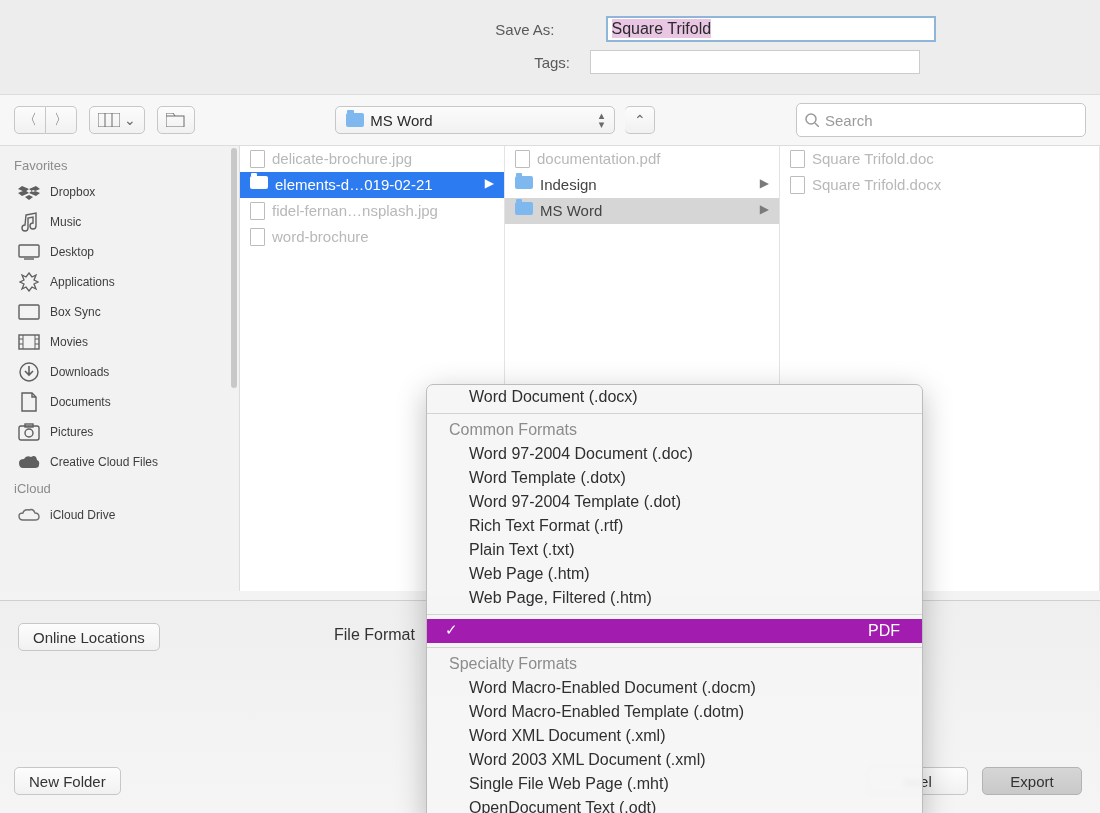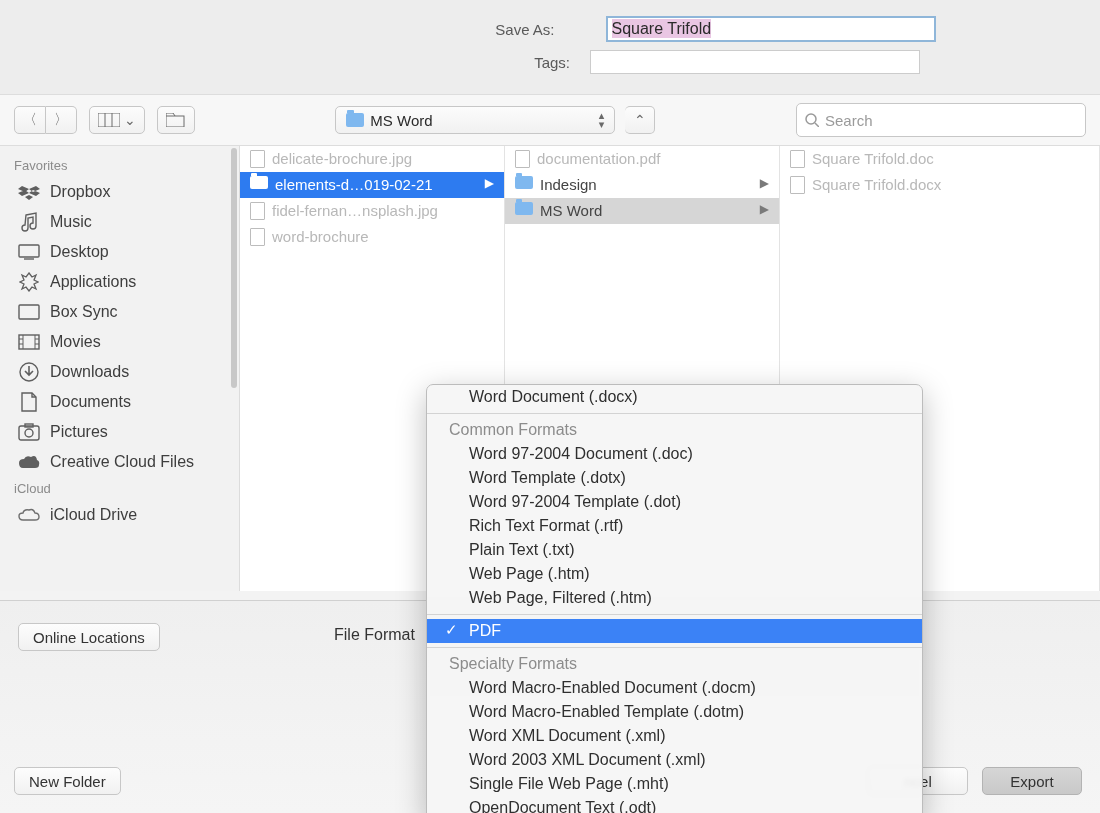"Dropbox" .sb-item { font-size: 16px -> 12px }
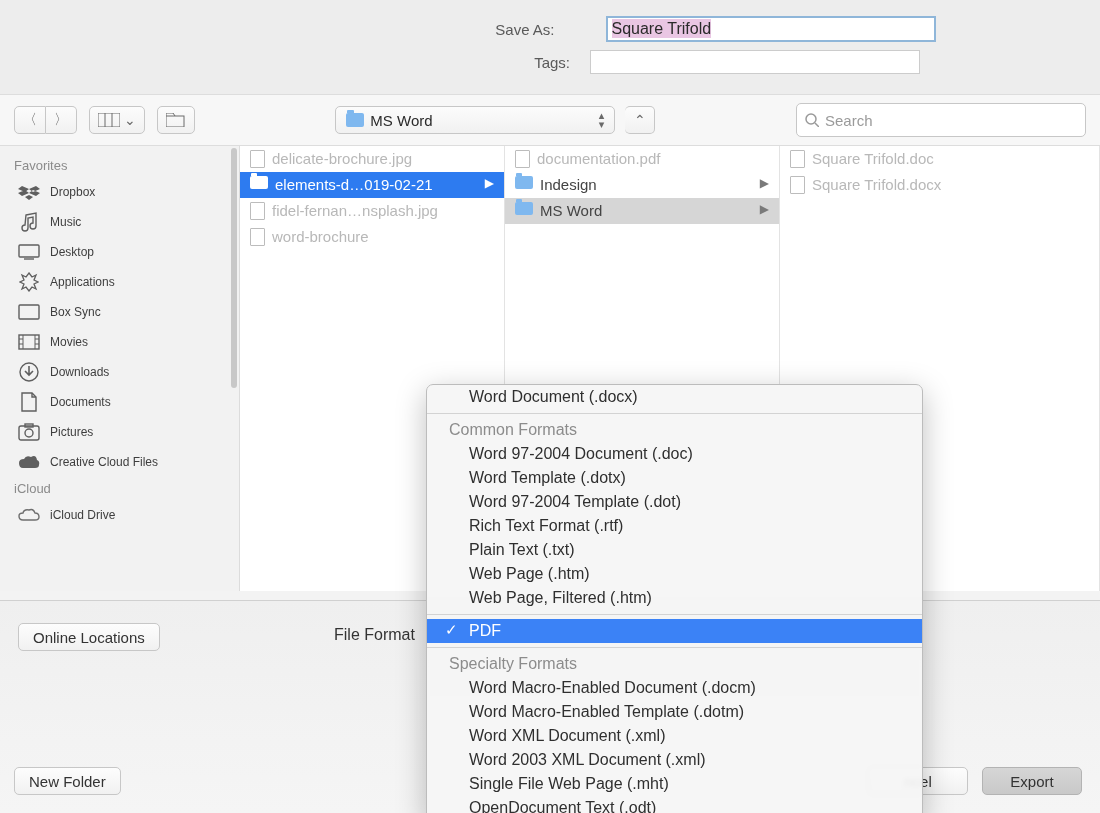"PDF" .dd-sel { background: #3b82f6 -> #a21caf; text-align: none -> right }
